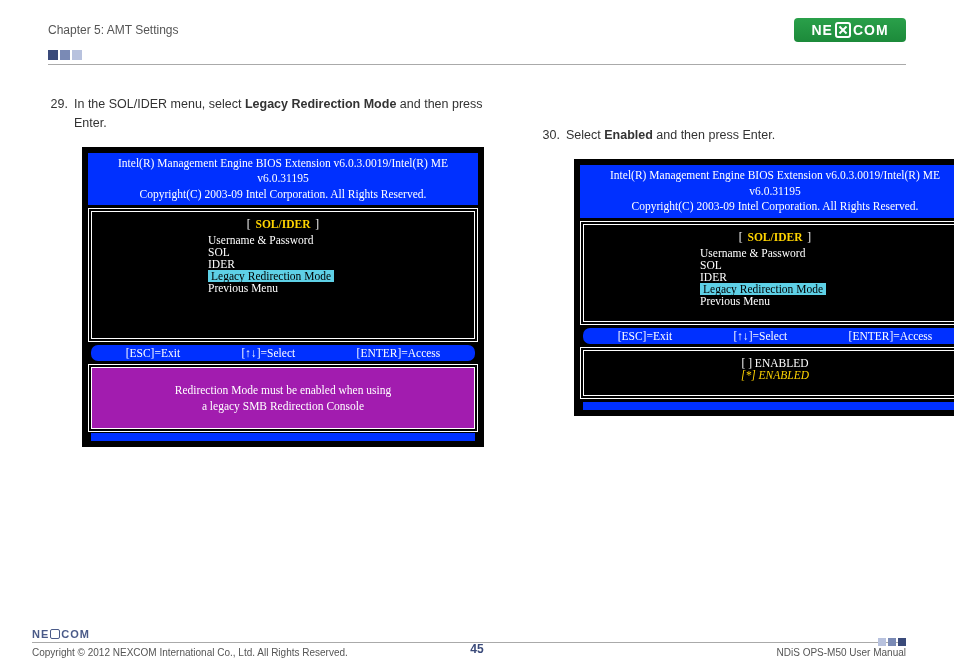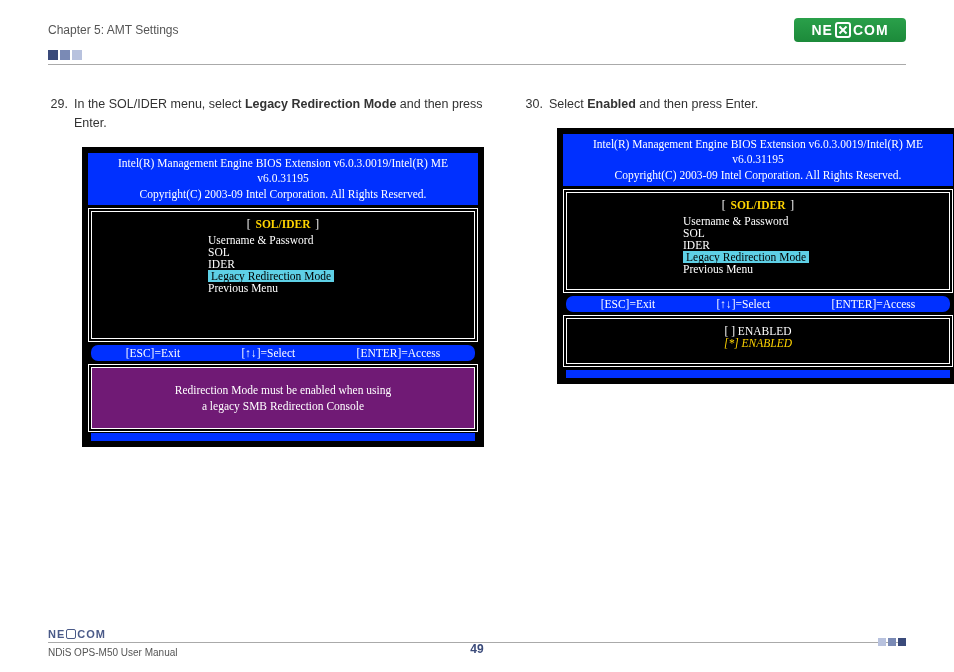"29." .columns { align-items: none -> center; gap: 39px -> 56px }
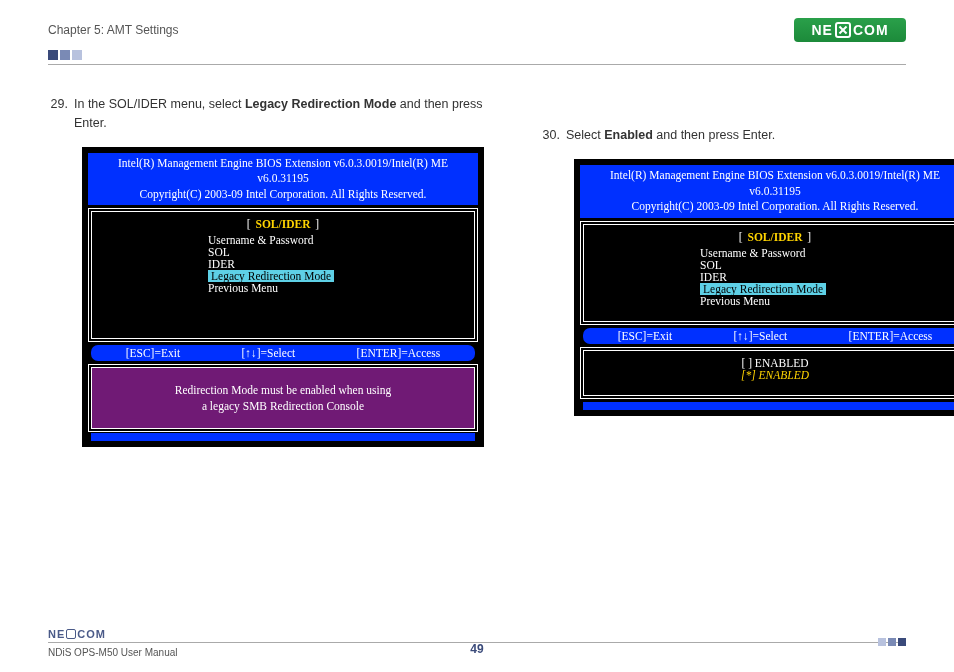"Redirection Mode must be enabled" .msg-box { background: #701a75 -> #a21caf }
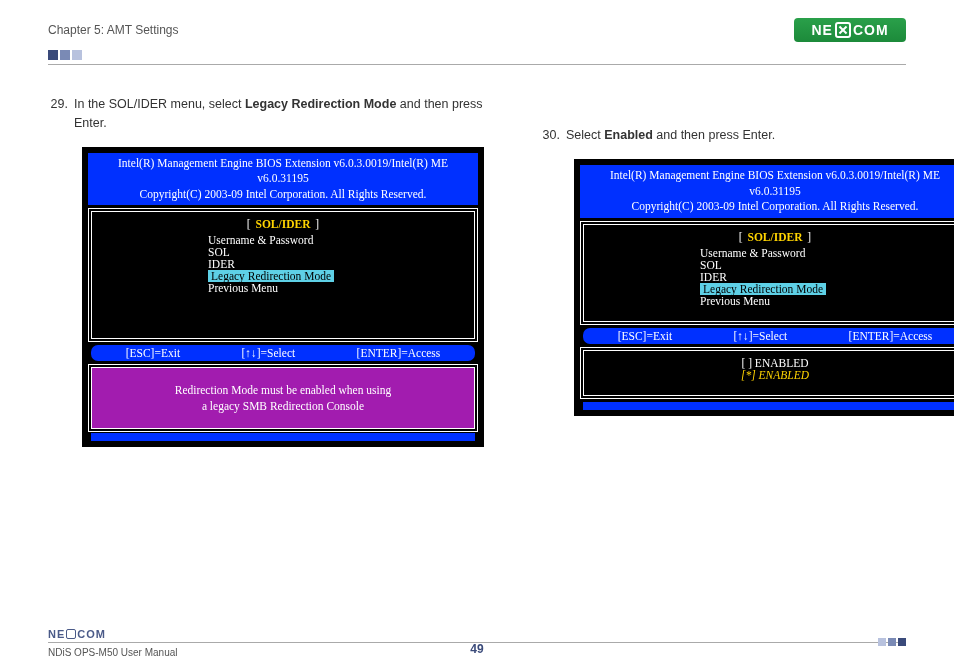"NE COM" .footer { left: 48px -> 32px }
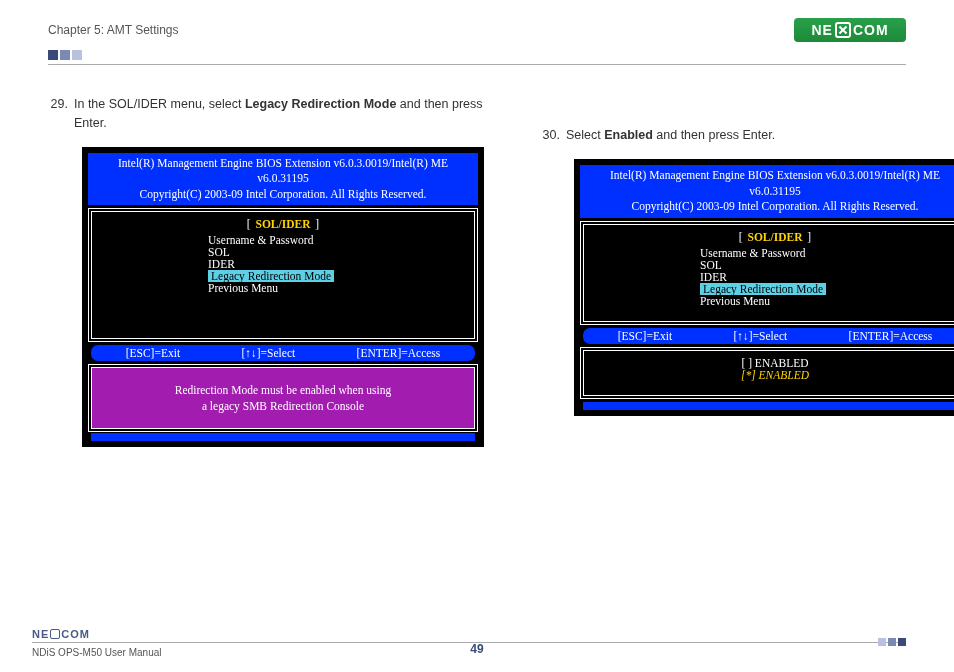"Copyright © 2012 NEXCOM International" span { html: none -> <span>Copyright © 2012 NEXCOM International Co., Ltd. All Rights Reserved.</span> }
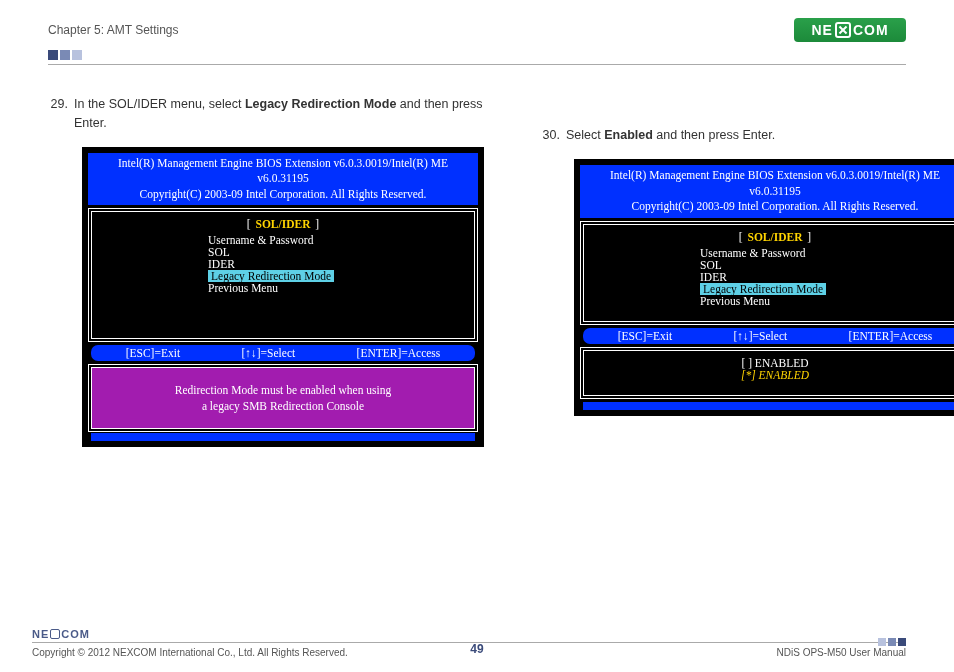"49" div.pagenum { text: 49 -> 45 }
